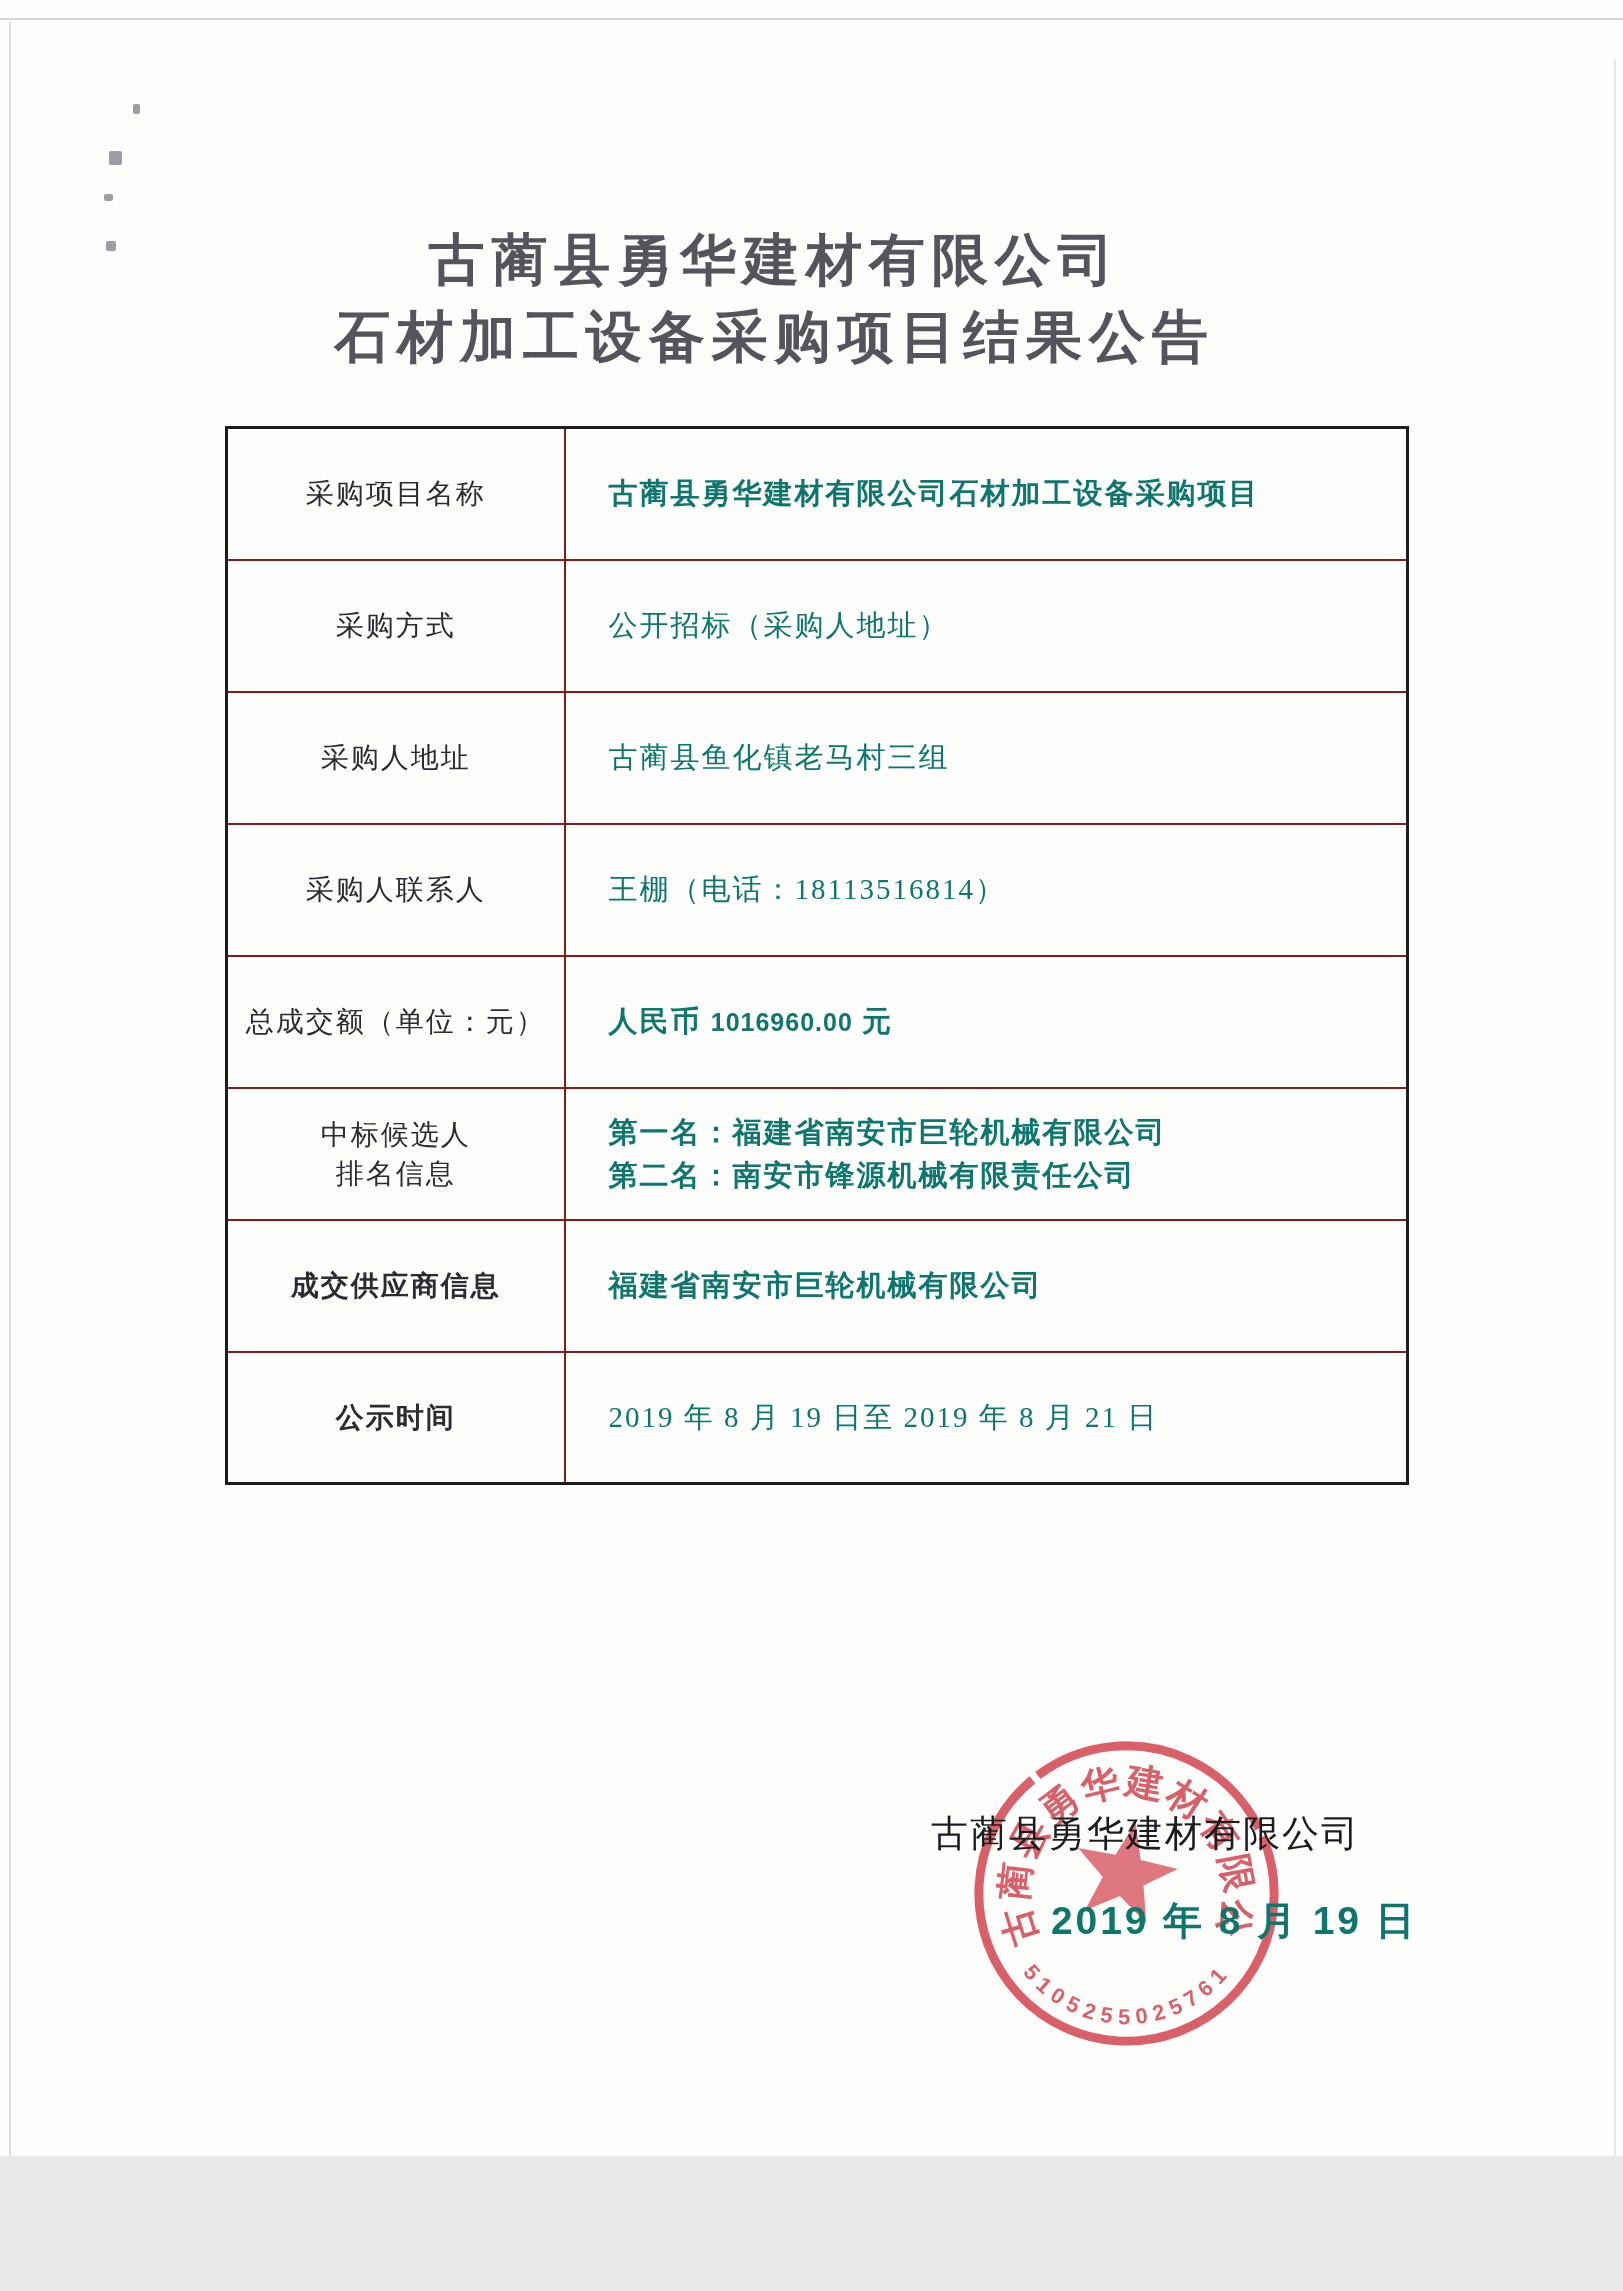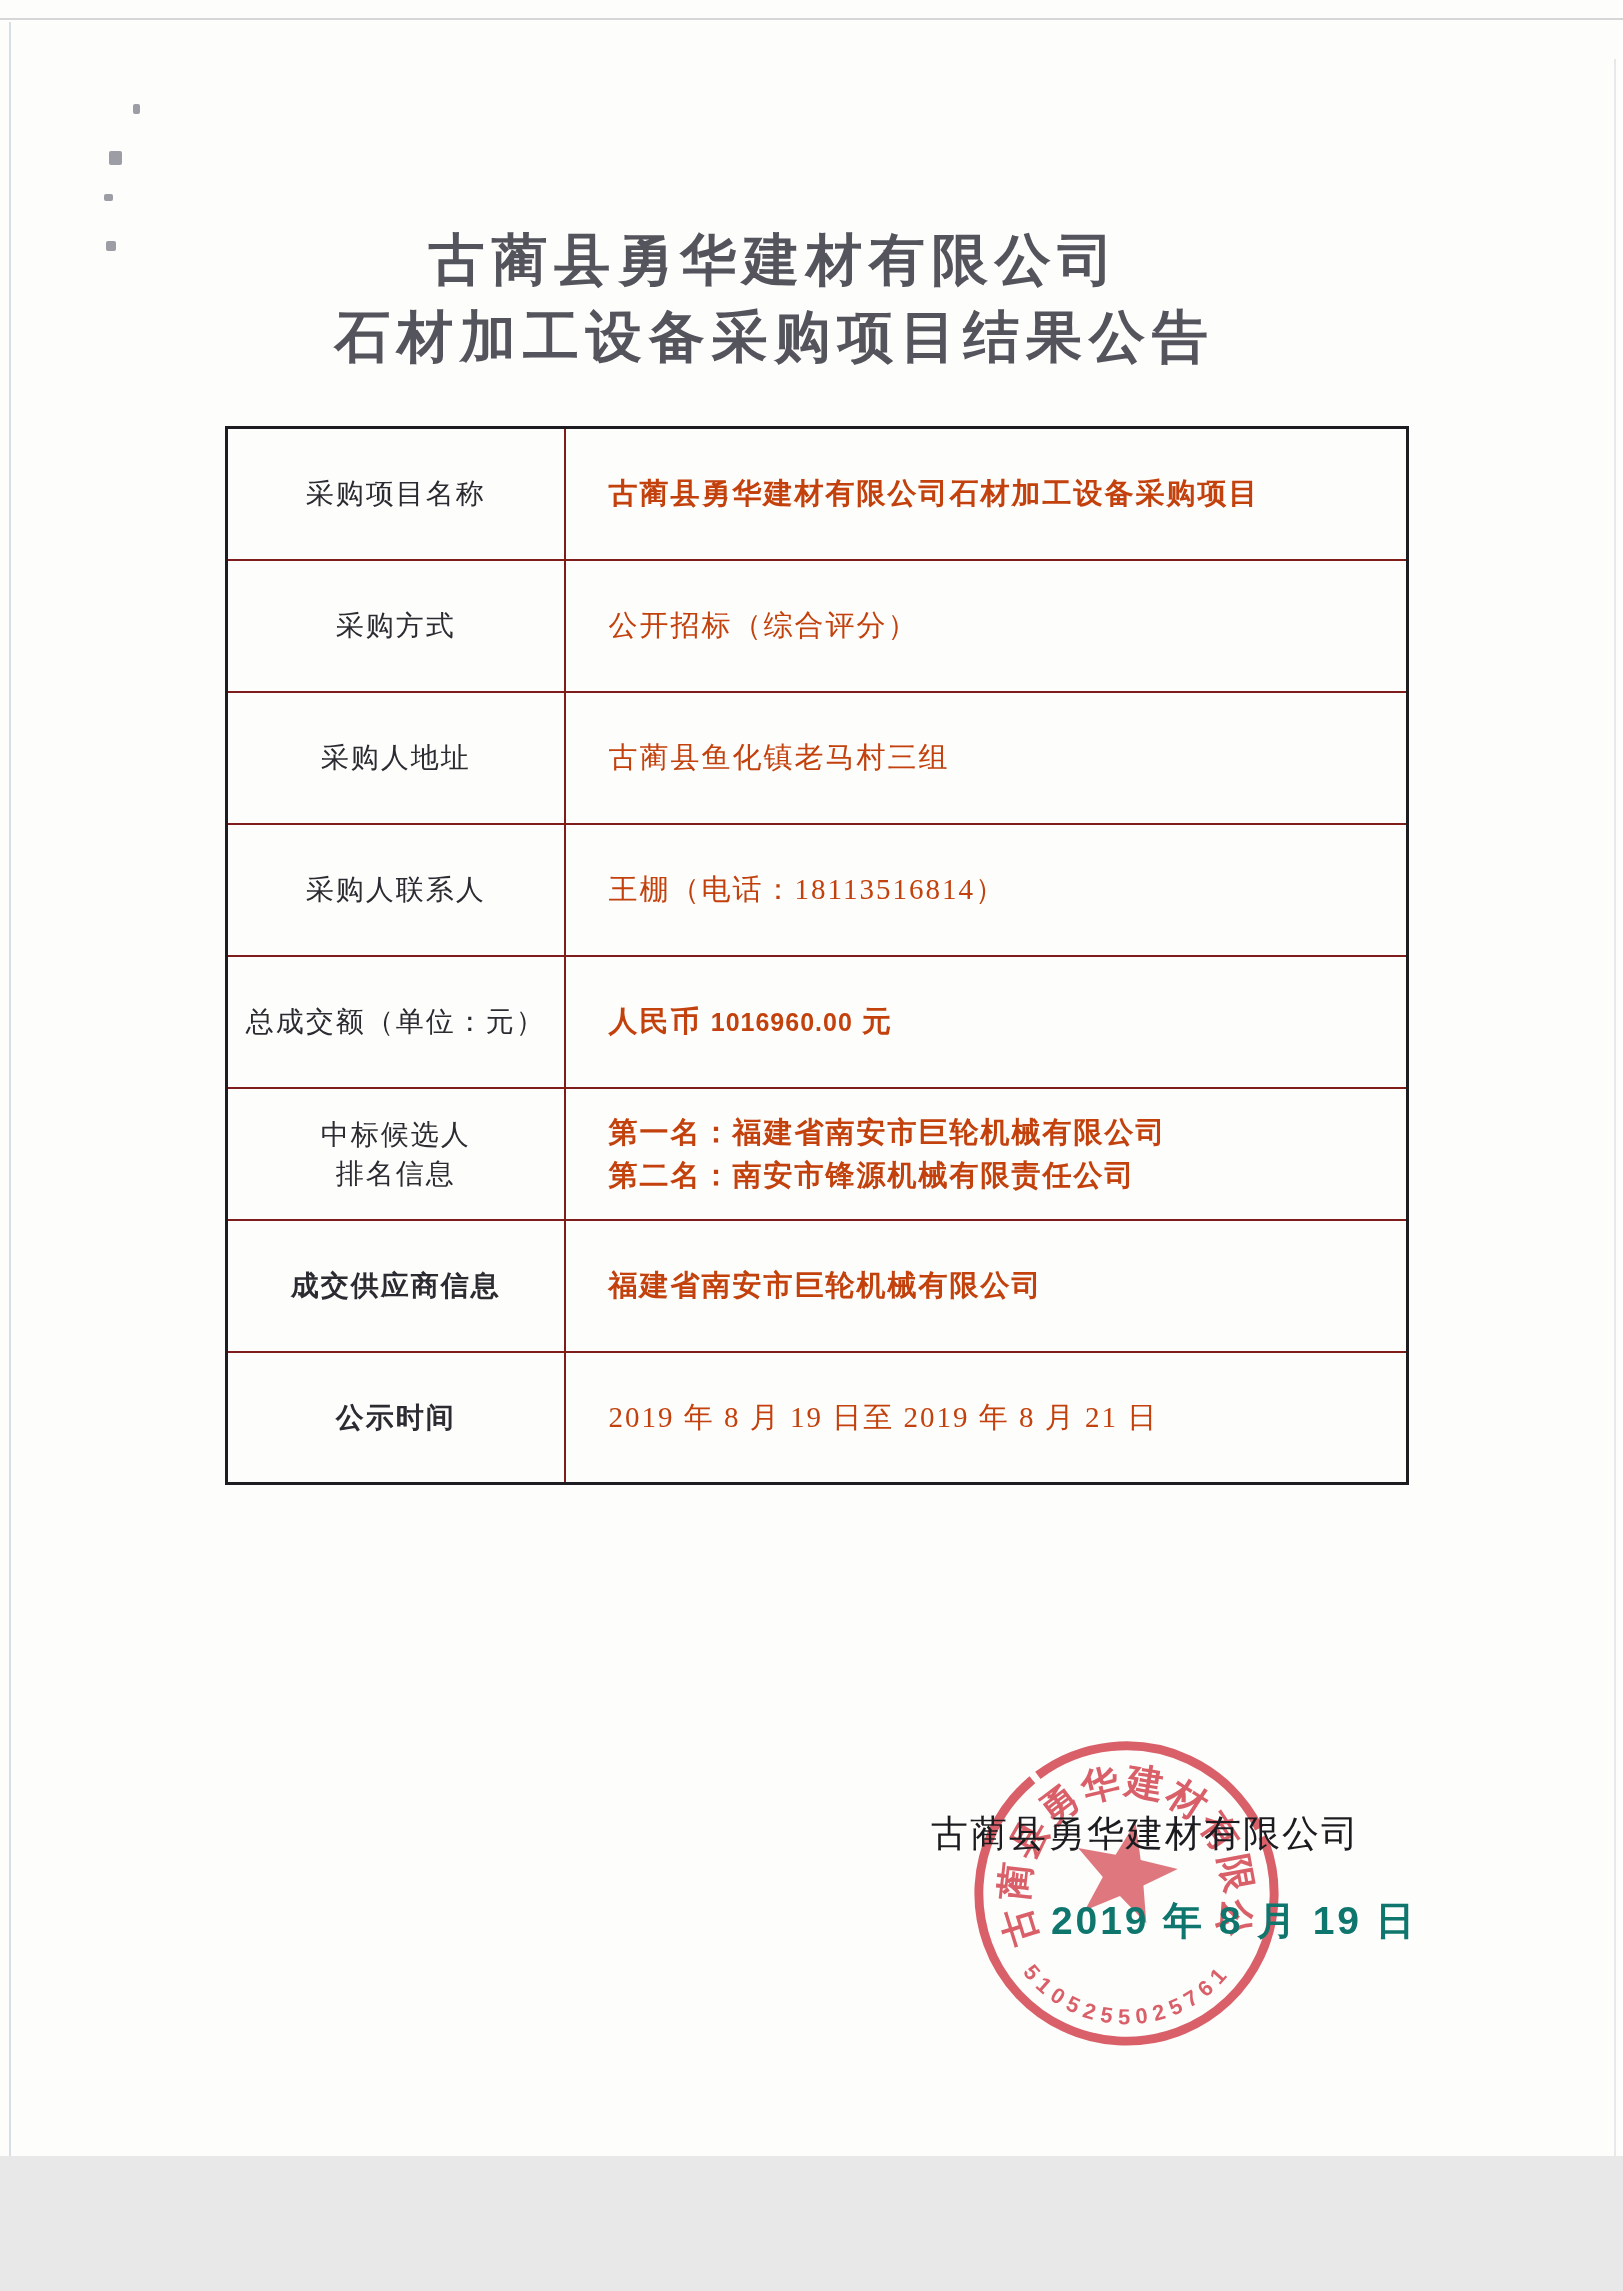"古蔺县勇华建材有限公司石材加工设备采购项目" td.value { color: #c2410c -> #0f766e }
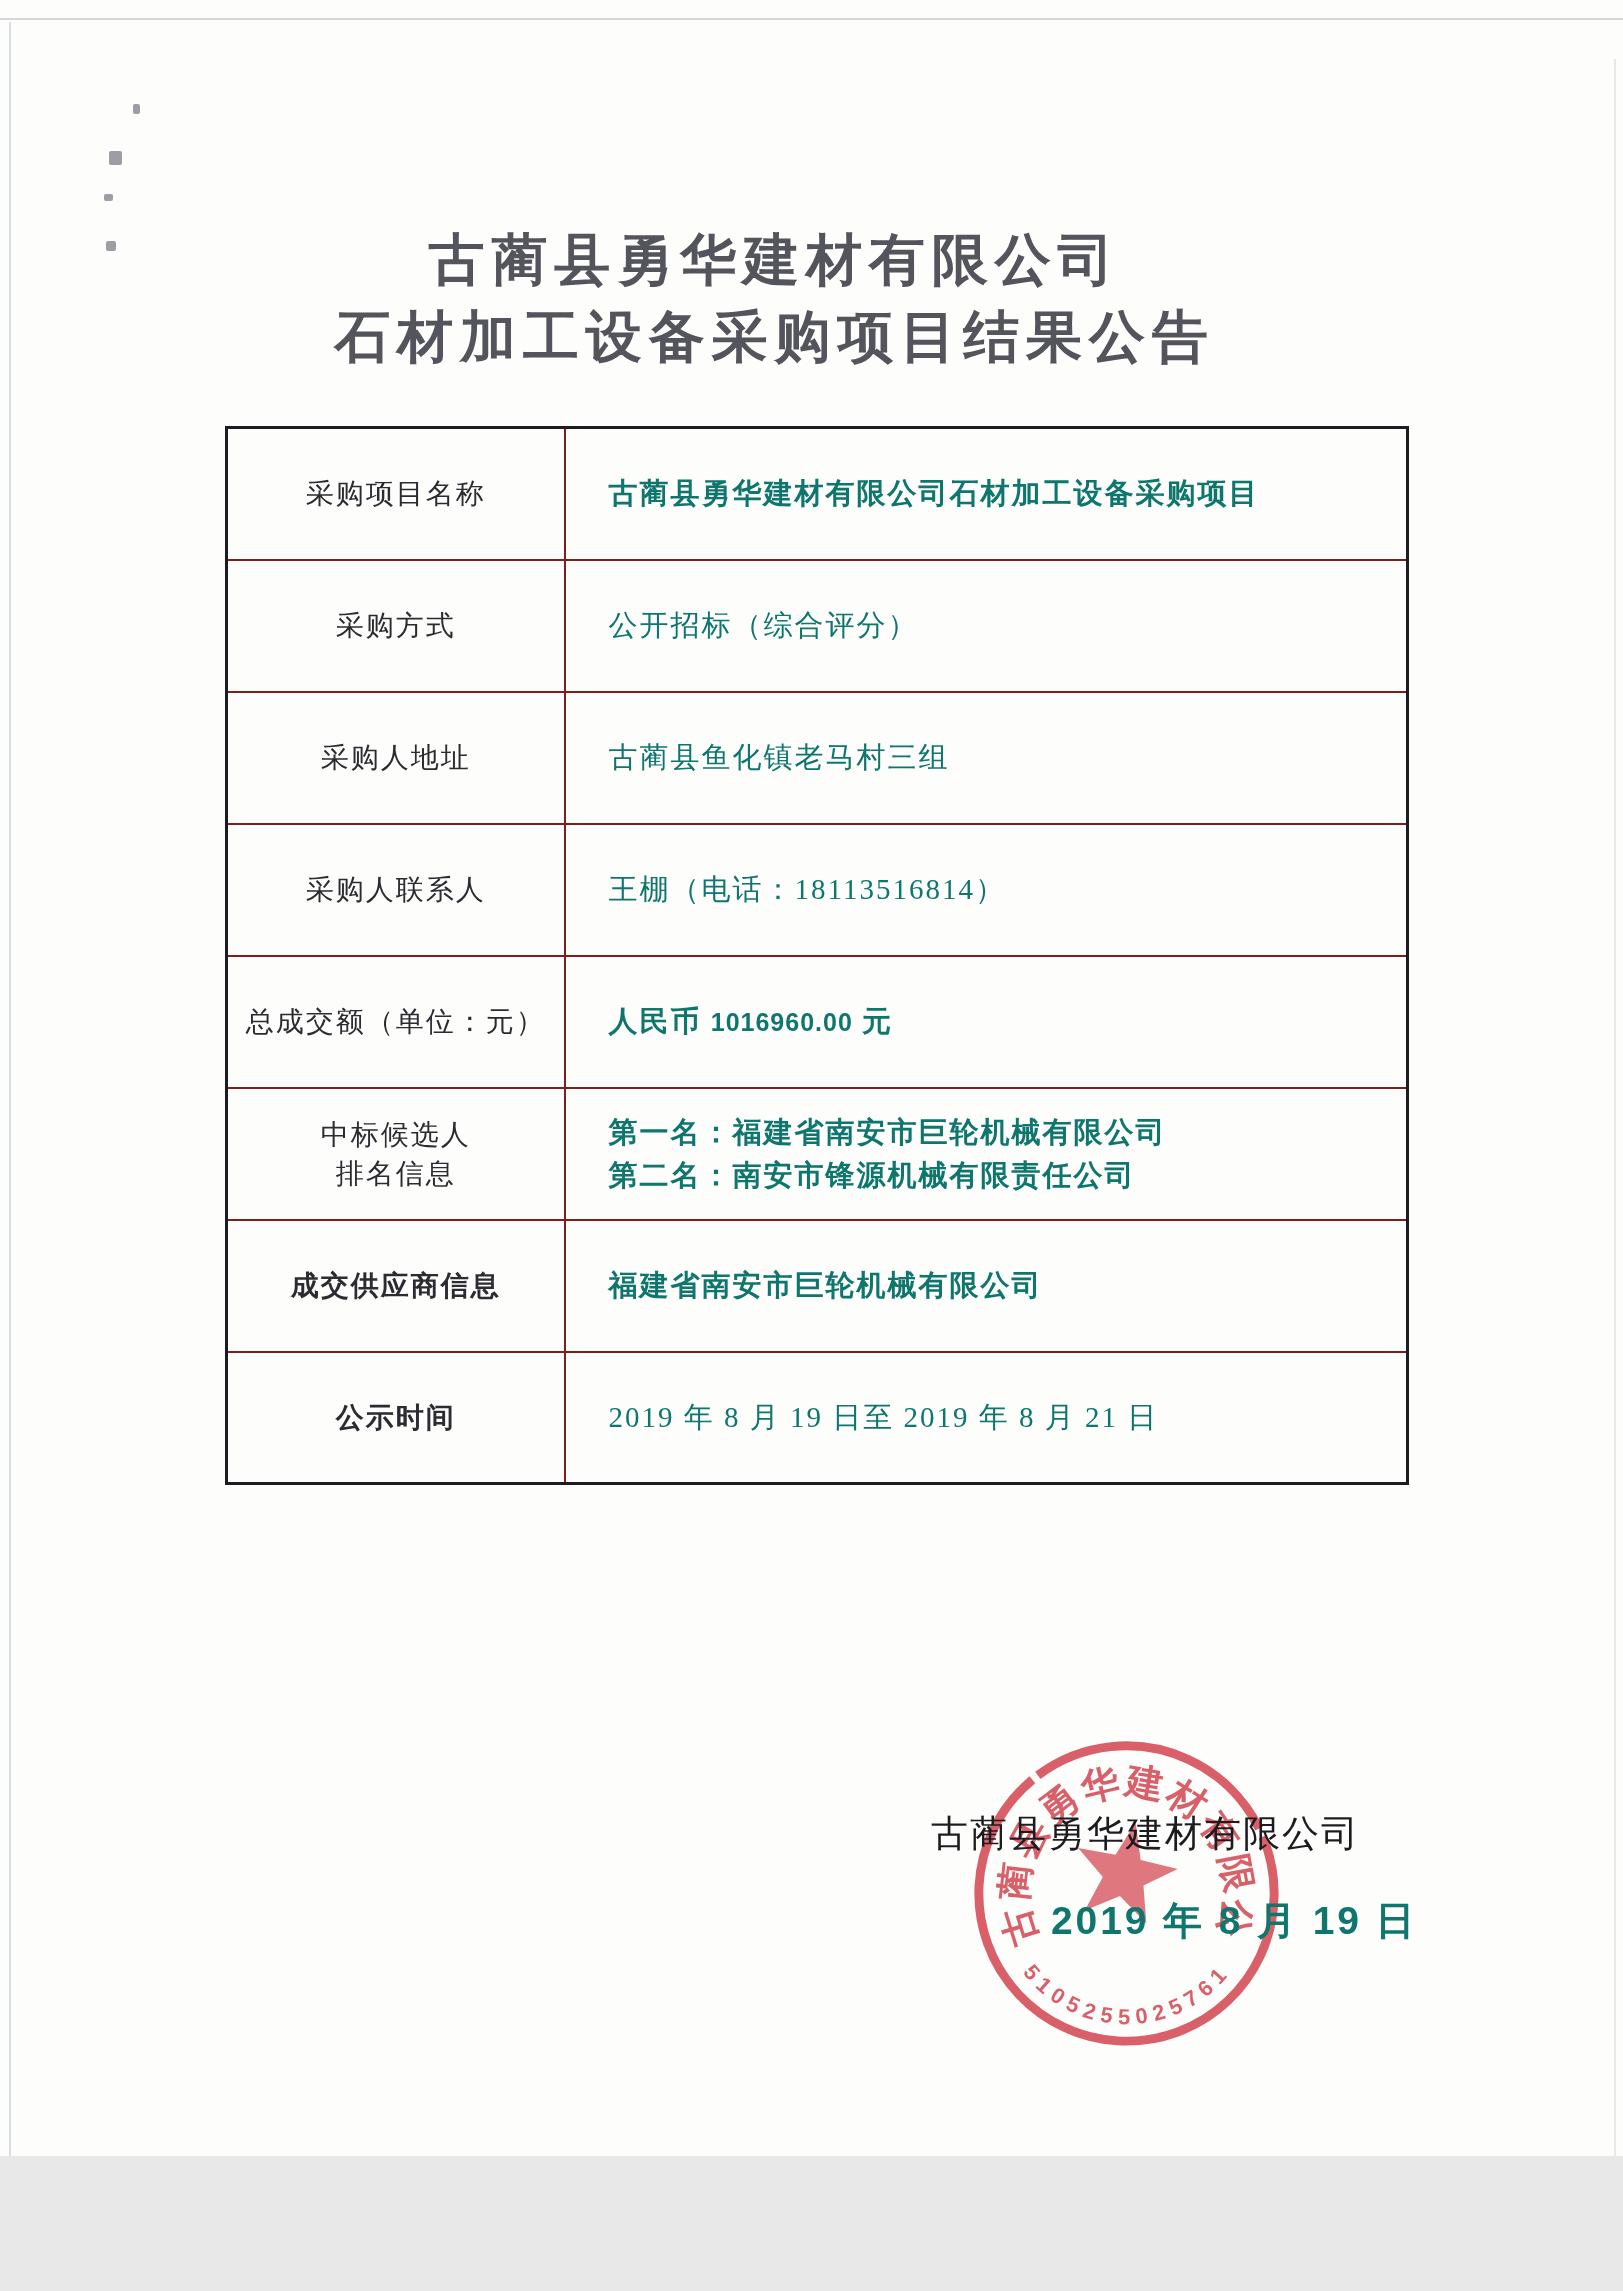"公开招标（综合评分）" td.value { text: 综合评分 -> 采购人地址 }
